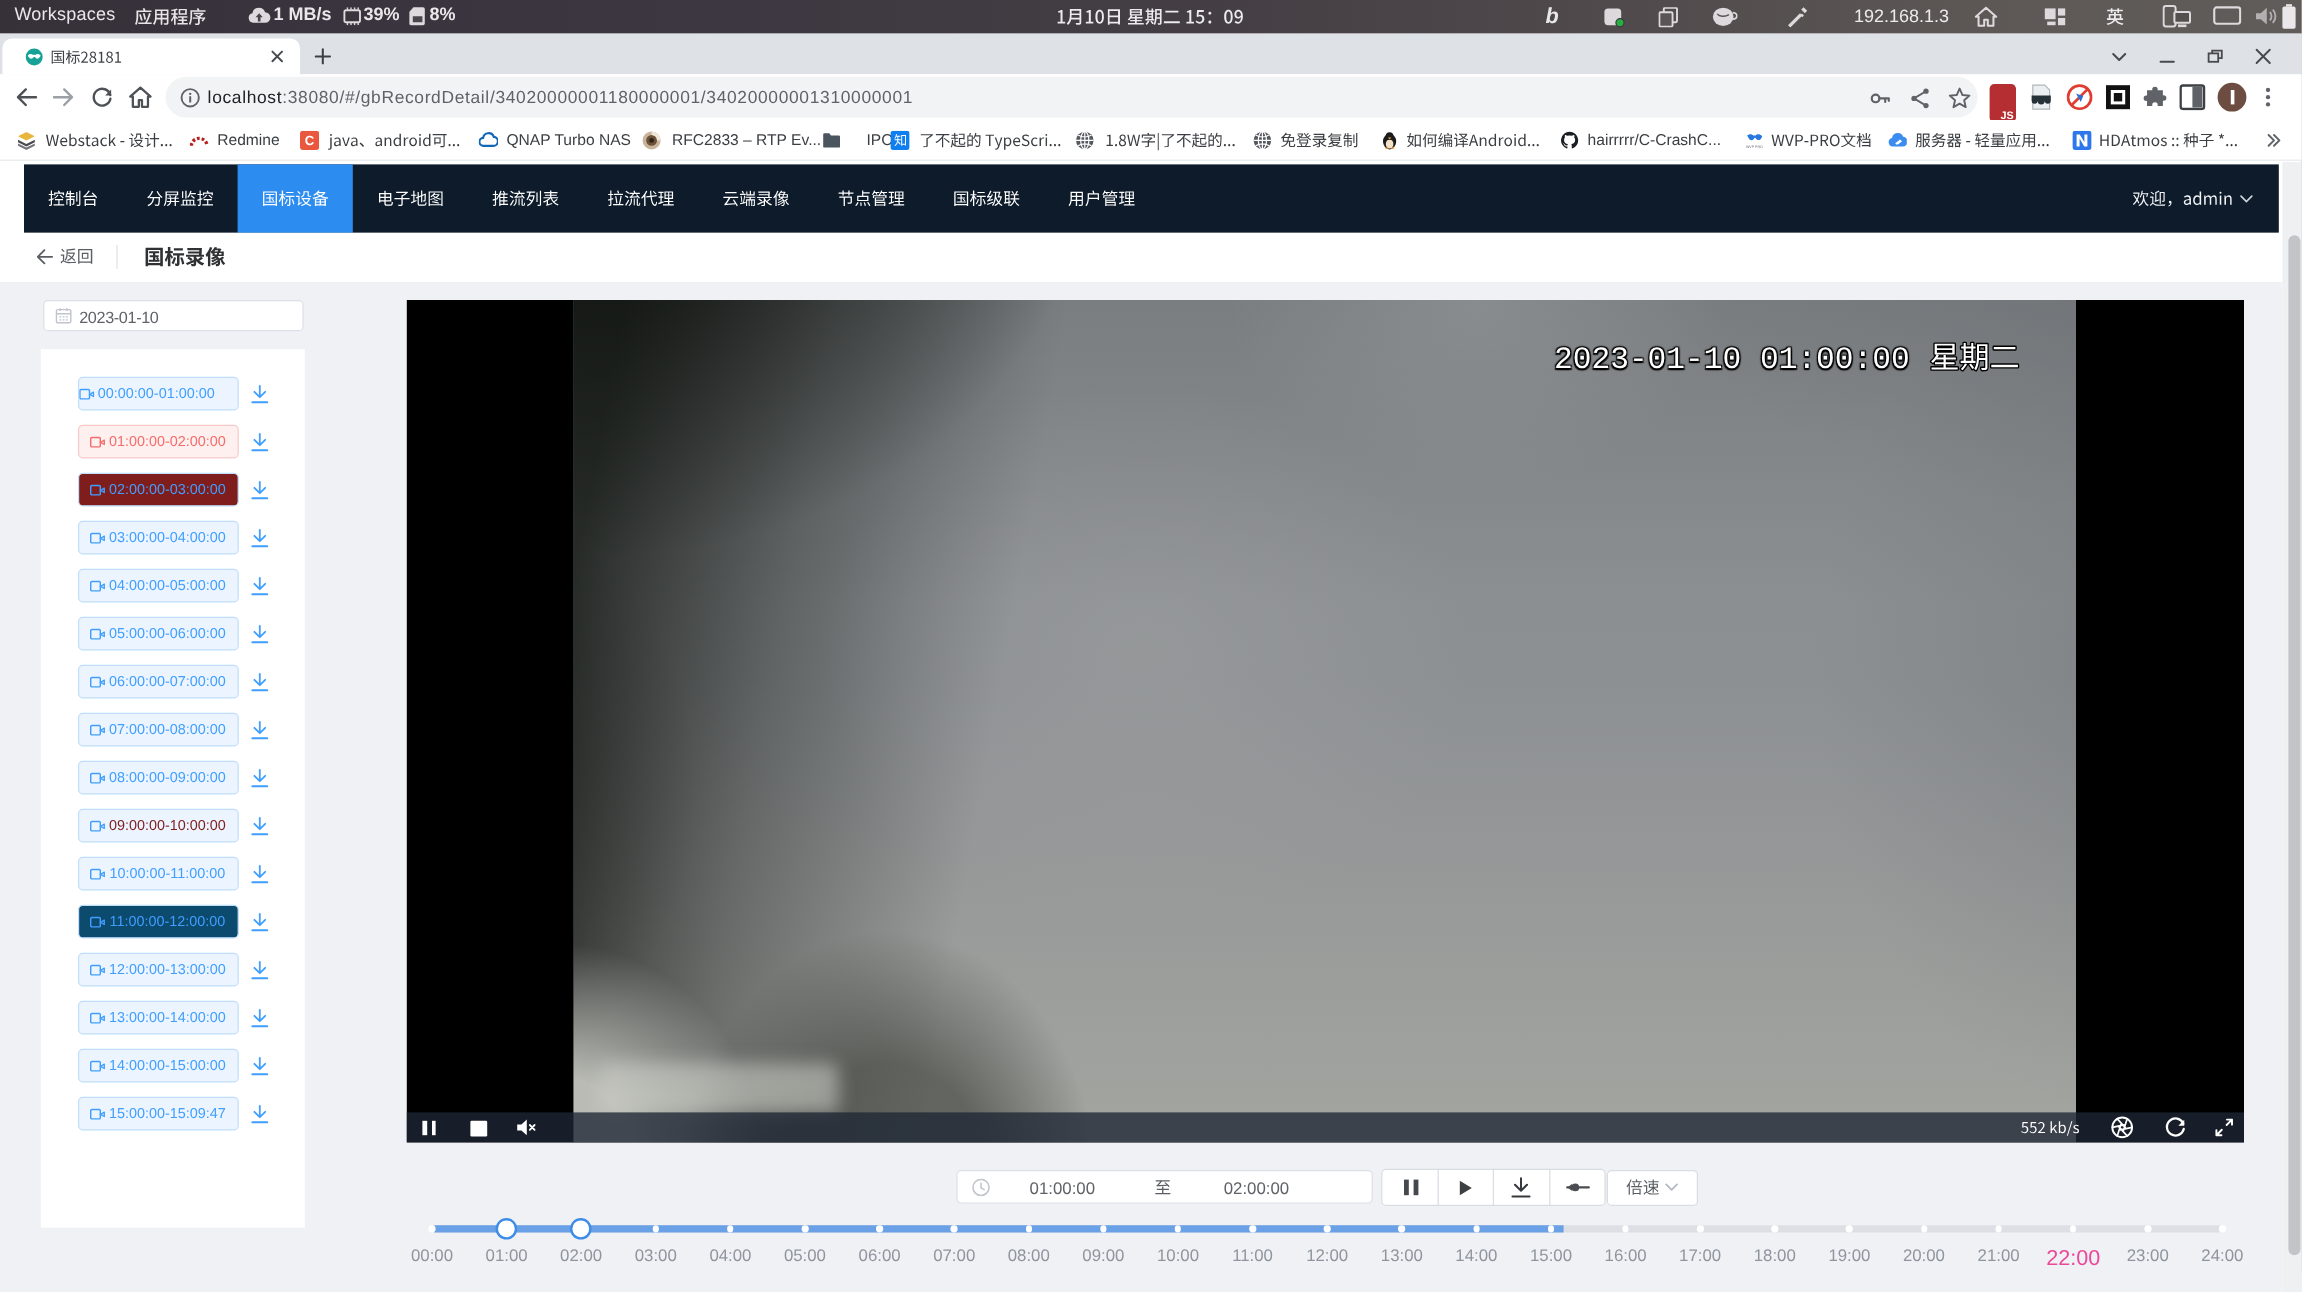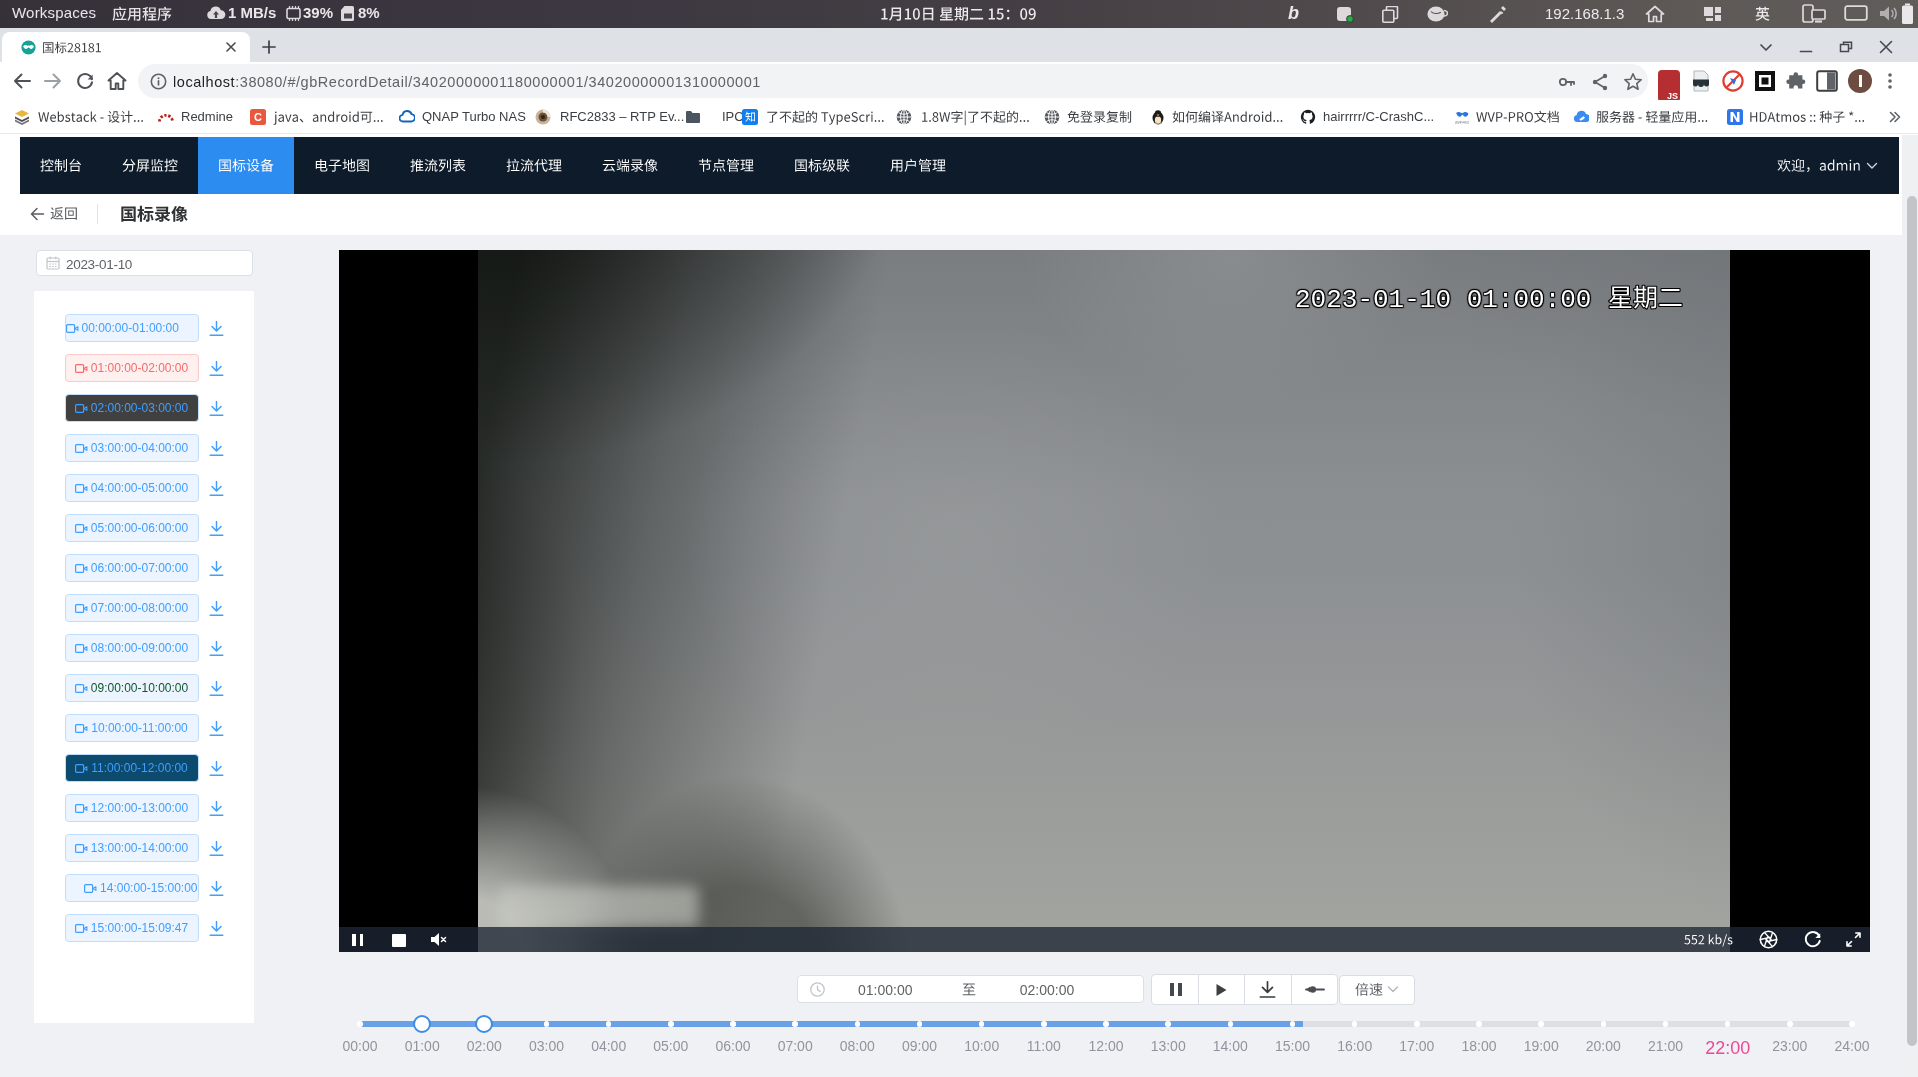"02:00:00-03:00:00" div.ab { background: #404040 -> #7f1d1d }
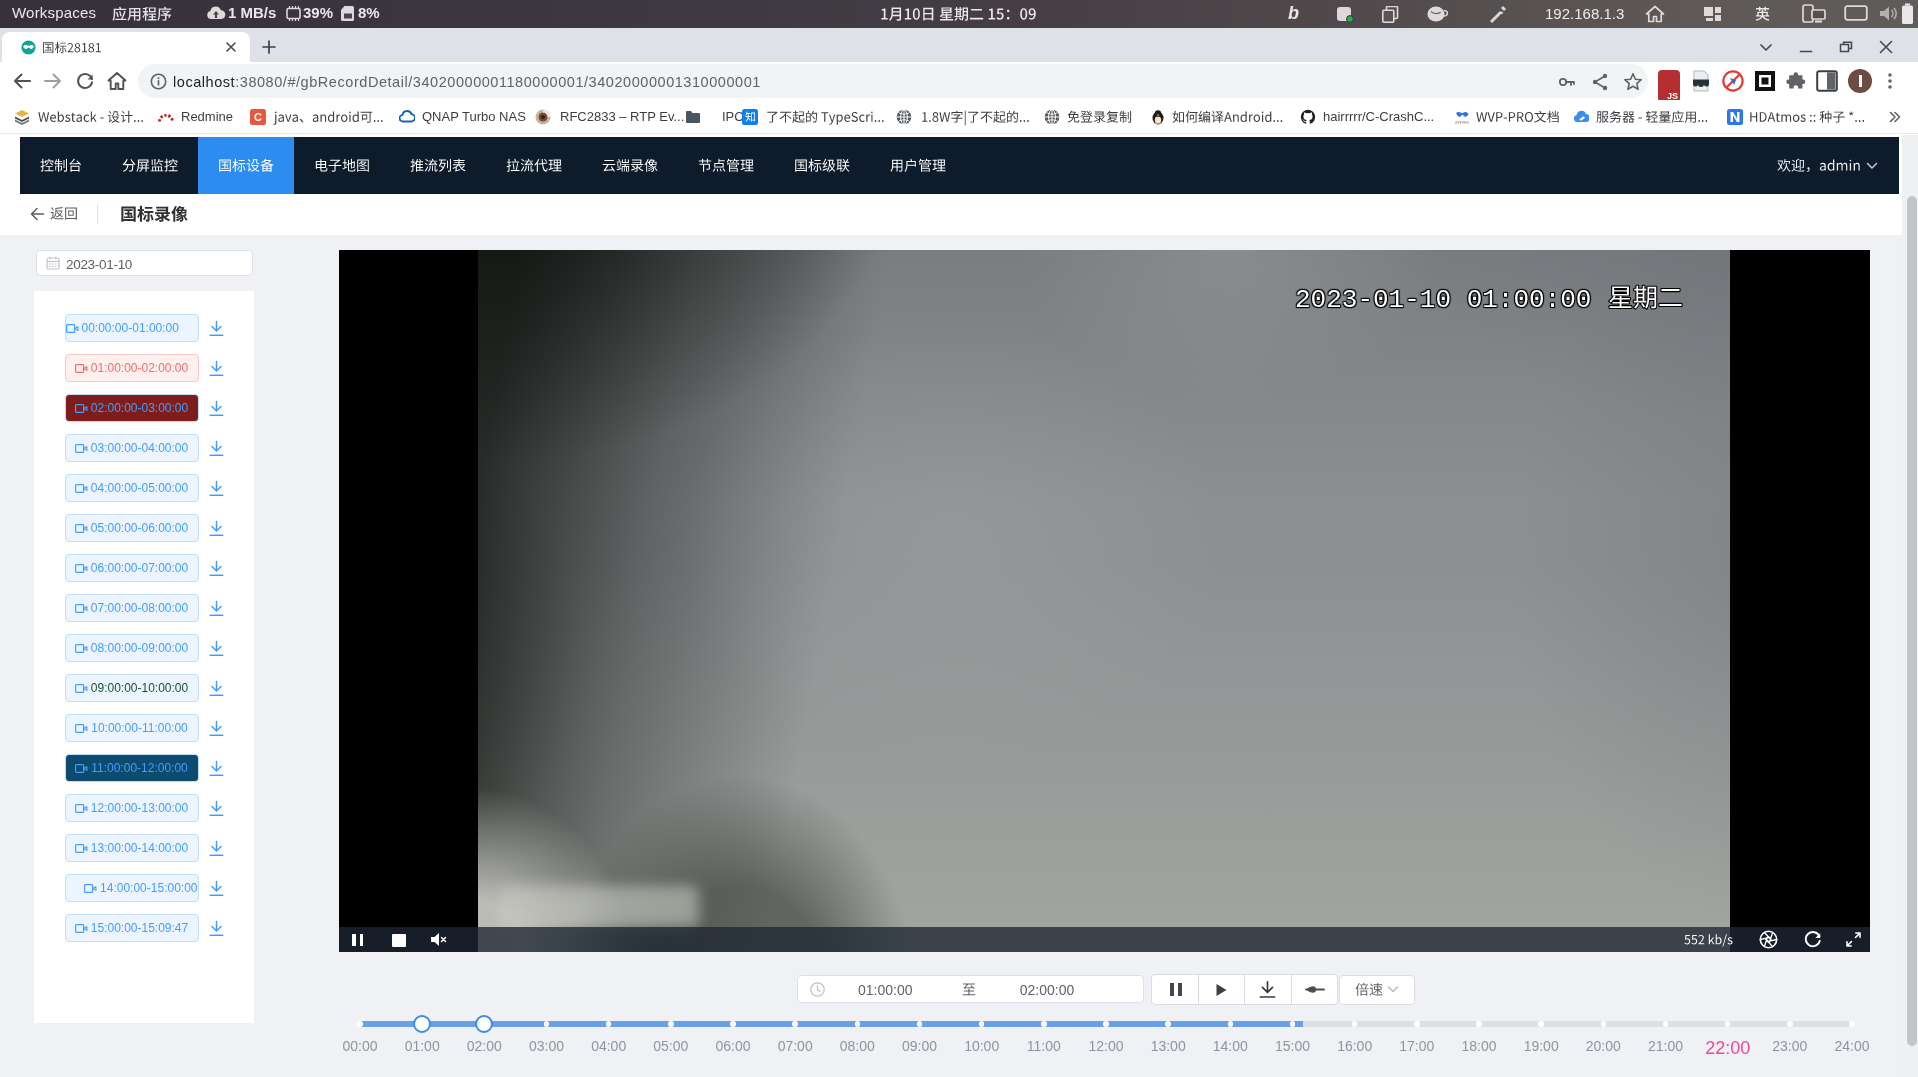"09:00:00-10:00:00" div.ab { color: #14532d -> #7f1d1d }
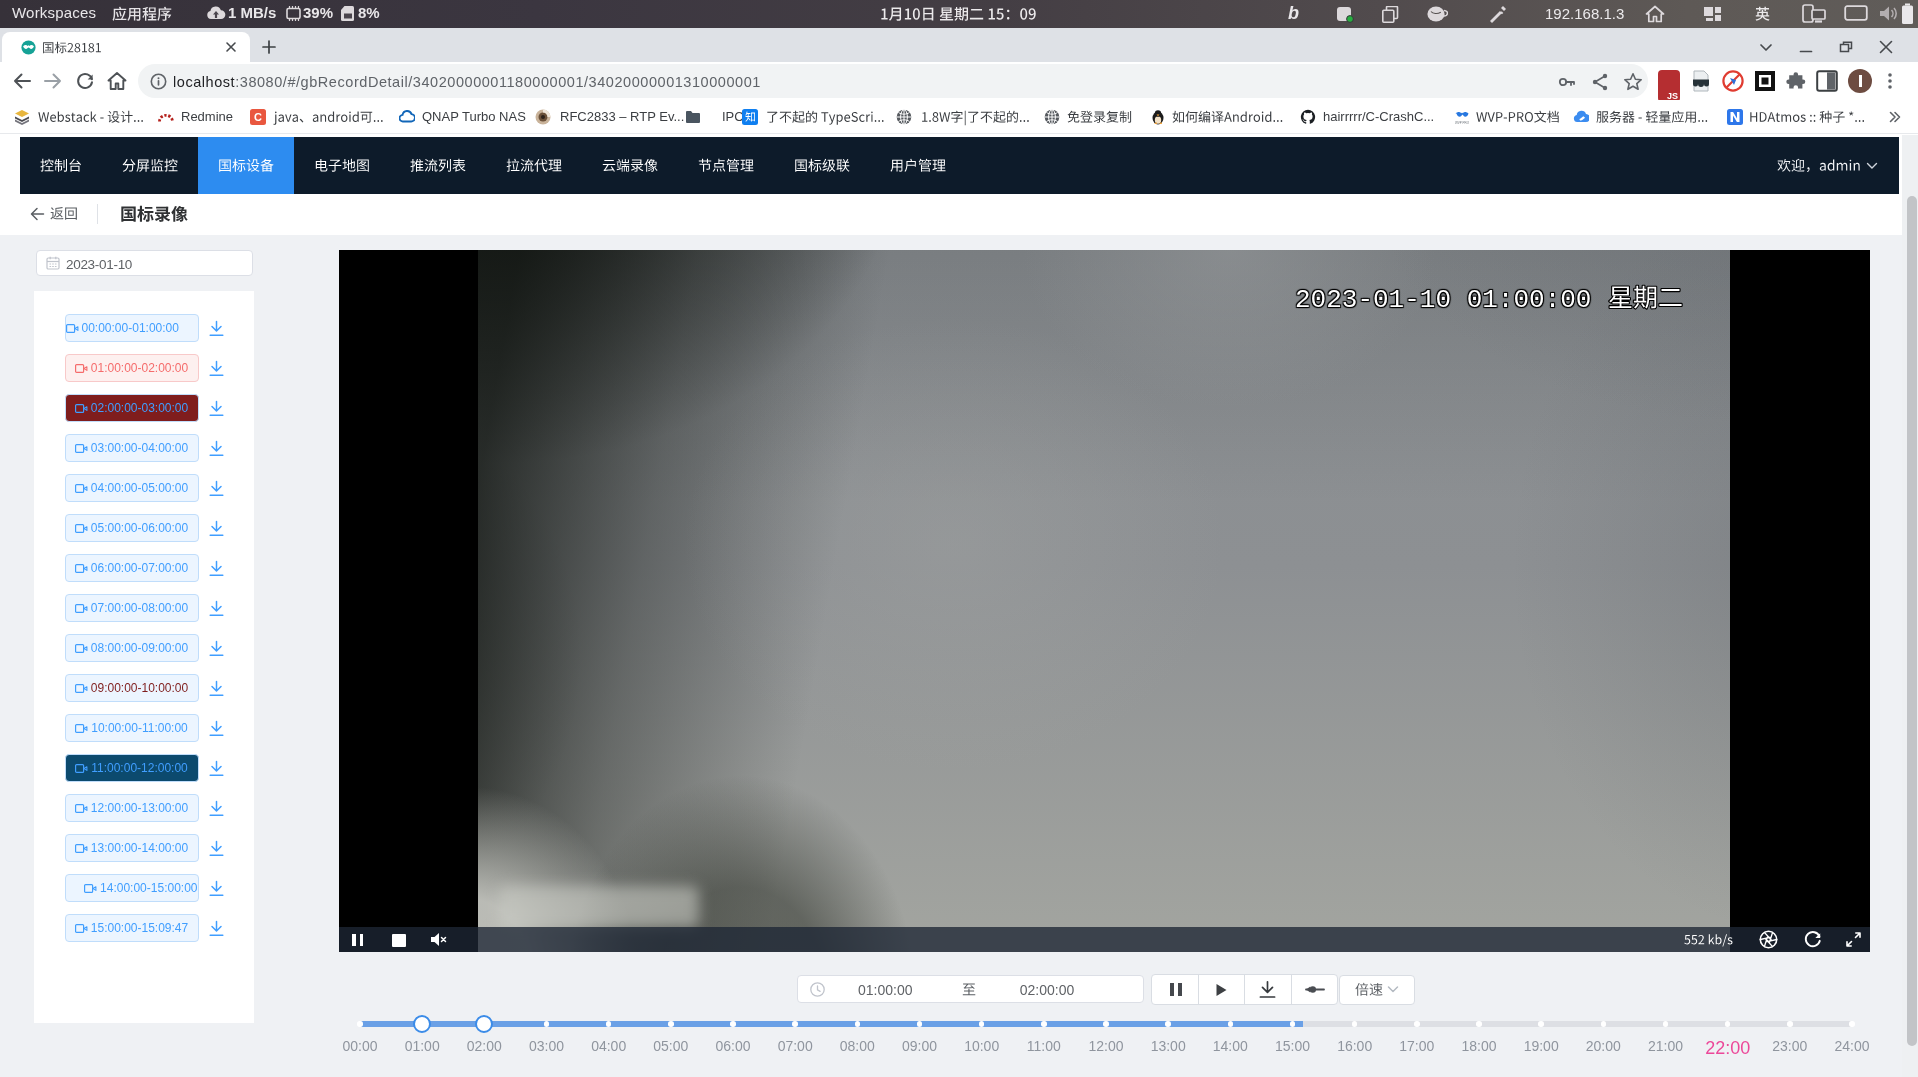"14:00:00-15:00:00" div.ab { justify-content: flex-end -> center }
